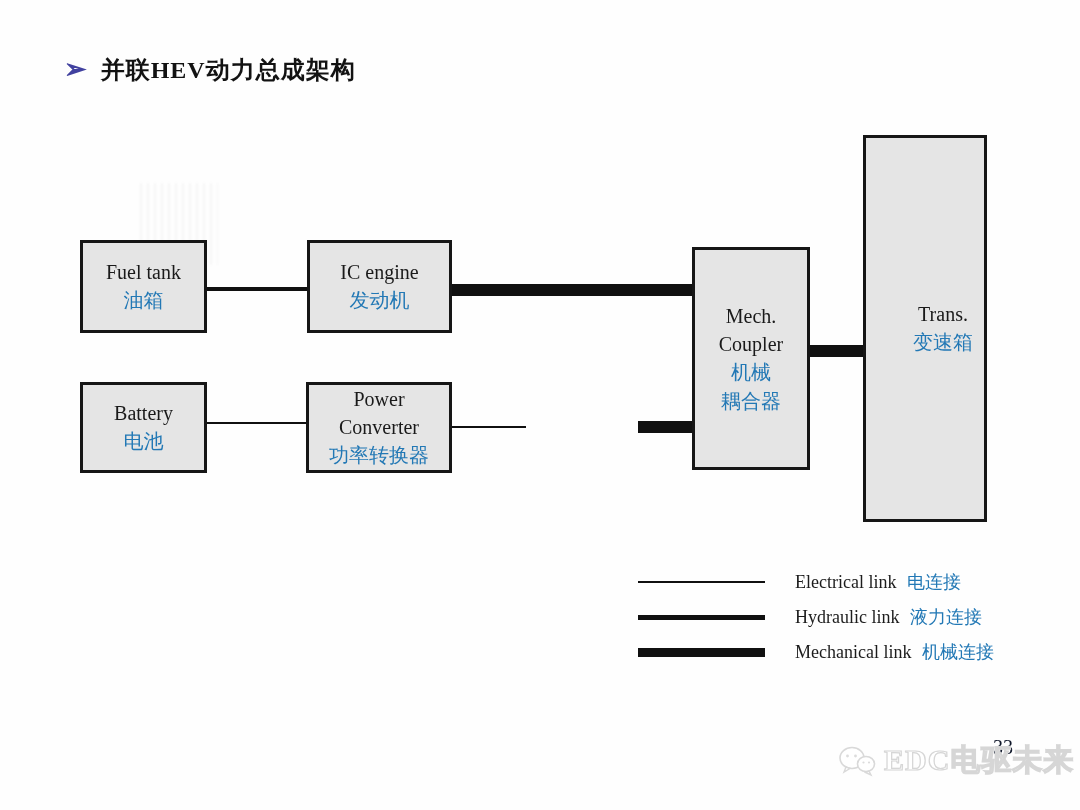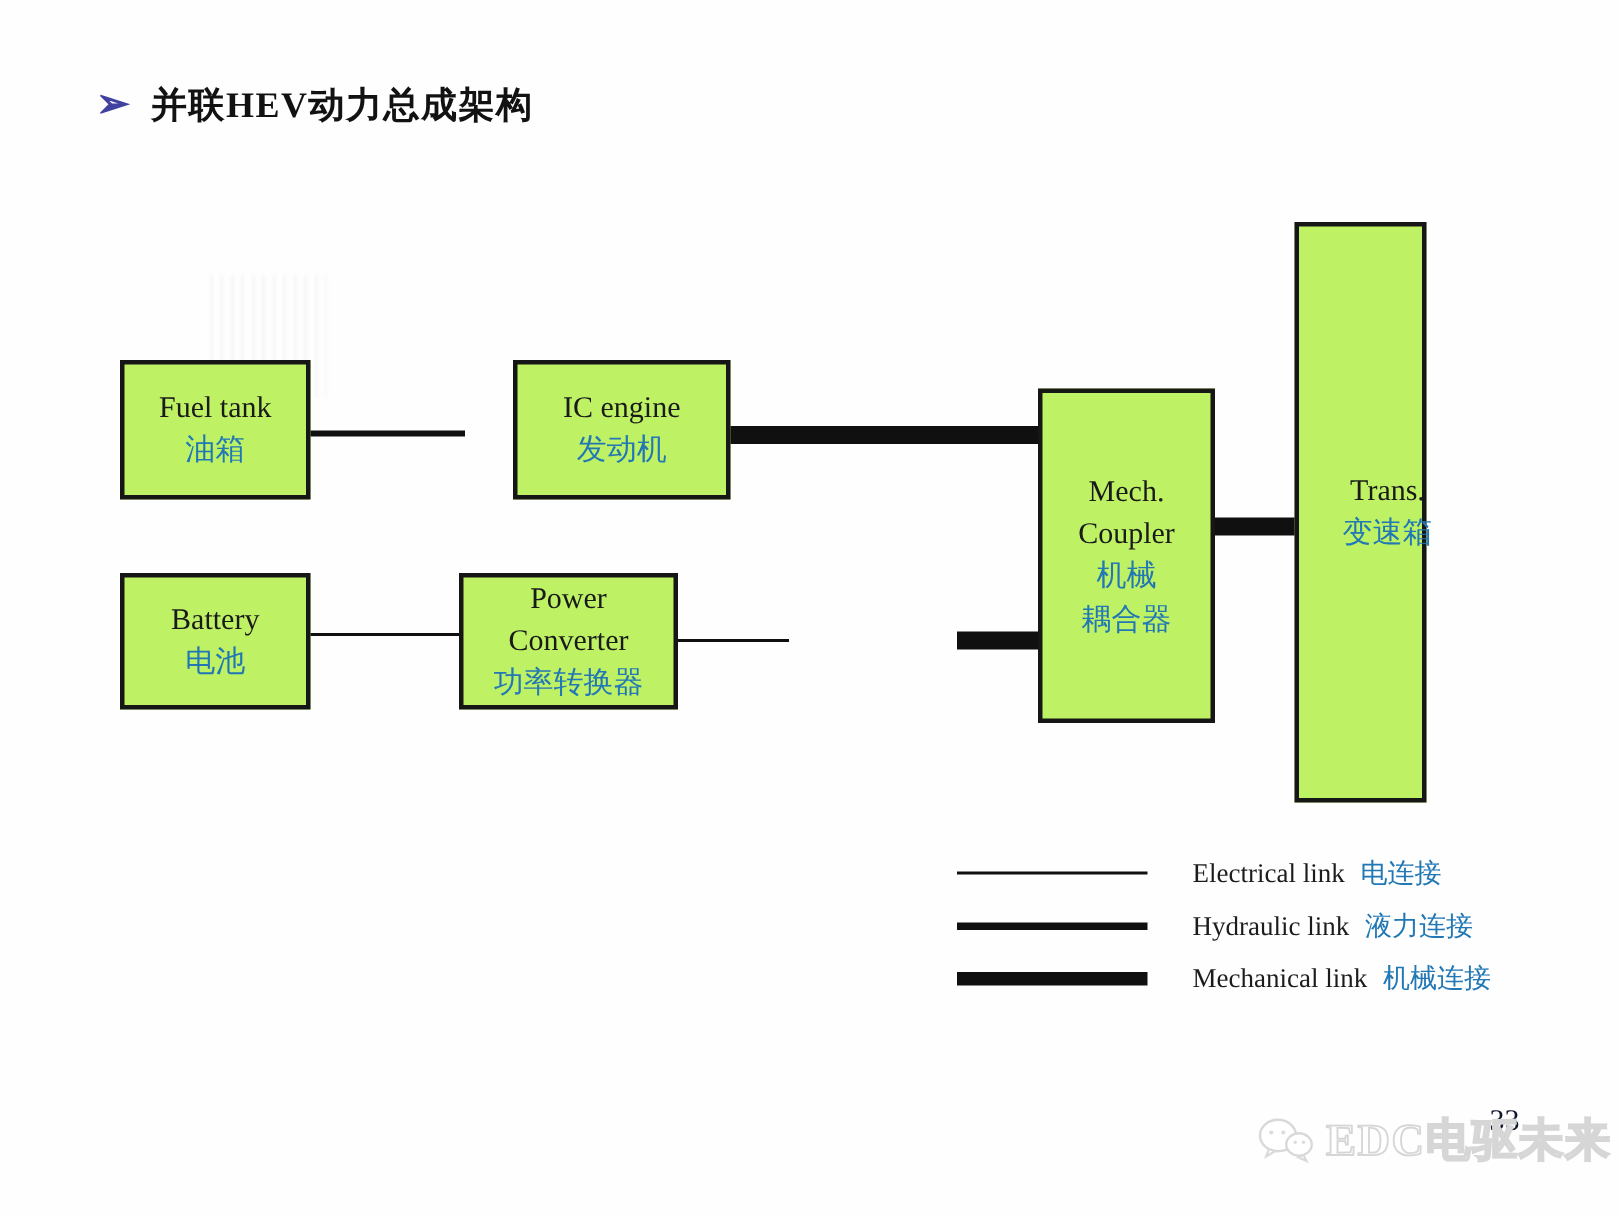"Fuel tank" .box { background: #bef264 -> #e5e5e5 }
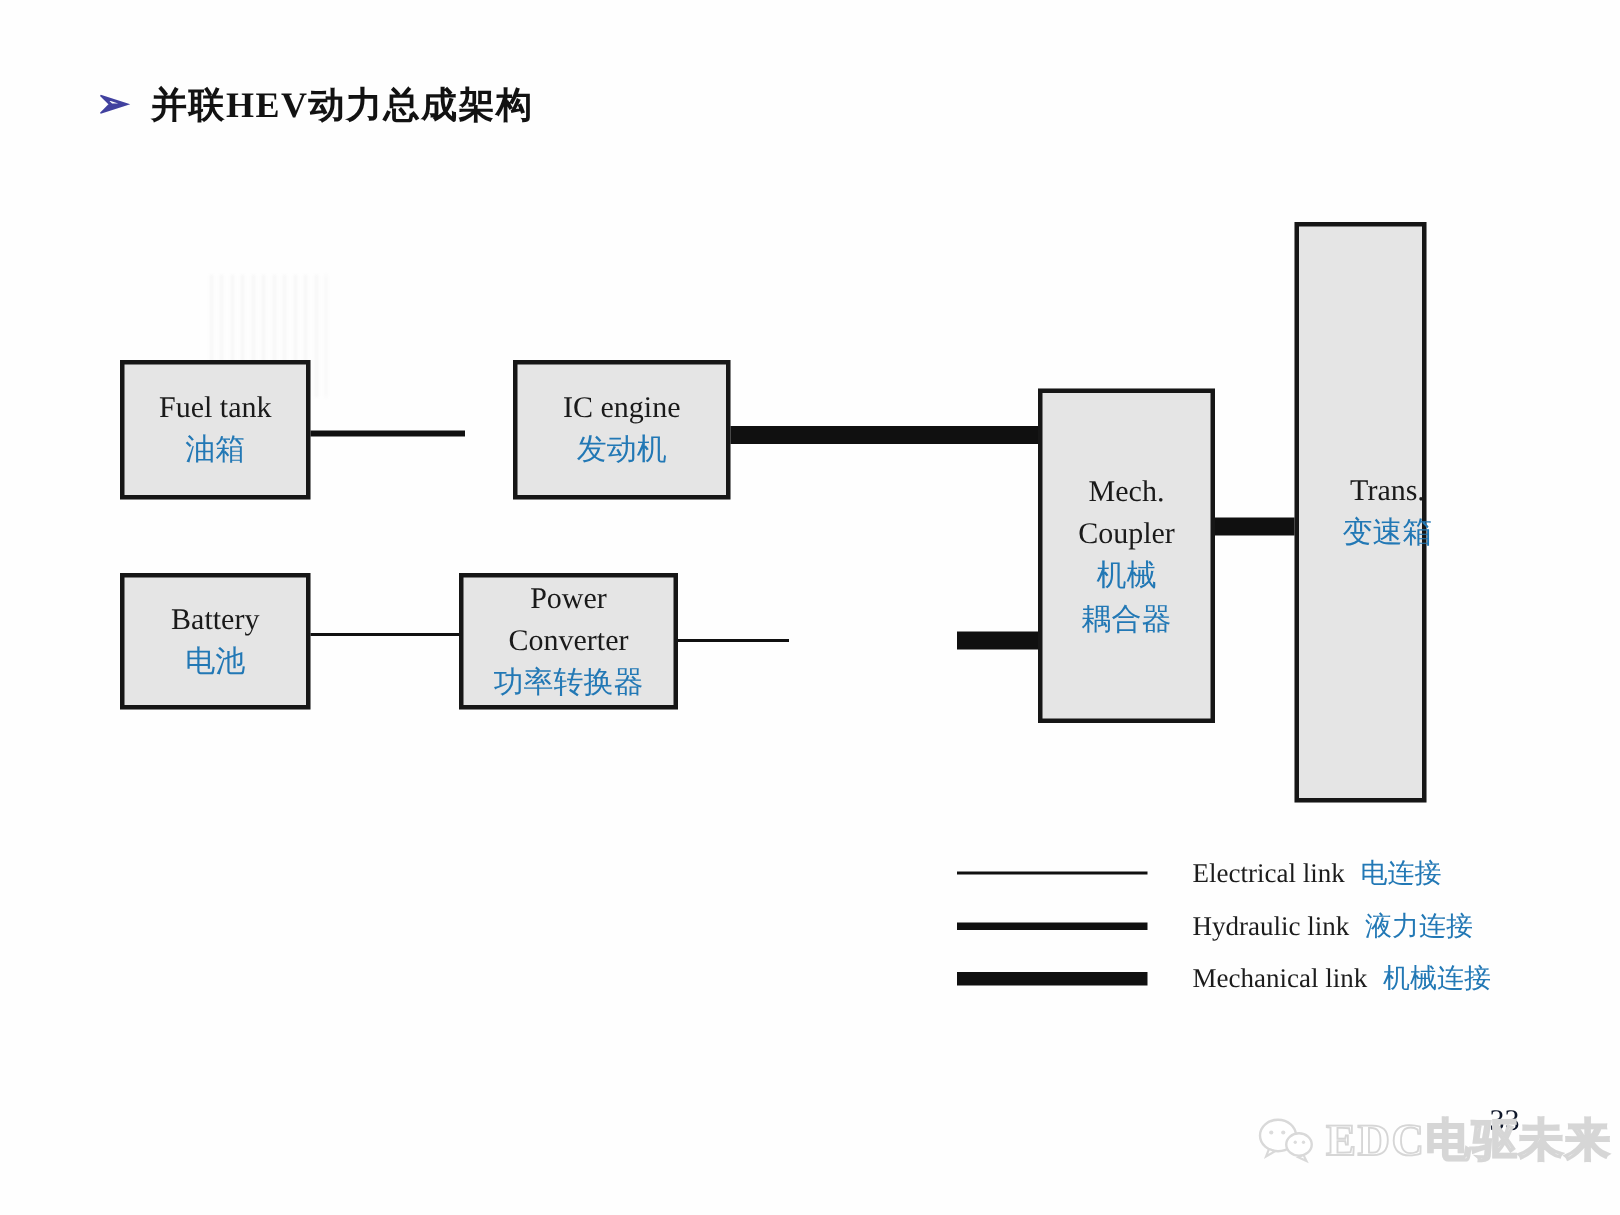"IC engine" #box-ic-engine { margin-left: 35px -> none }
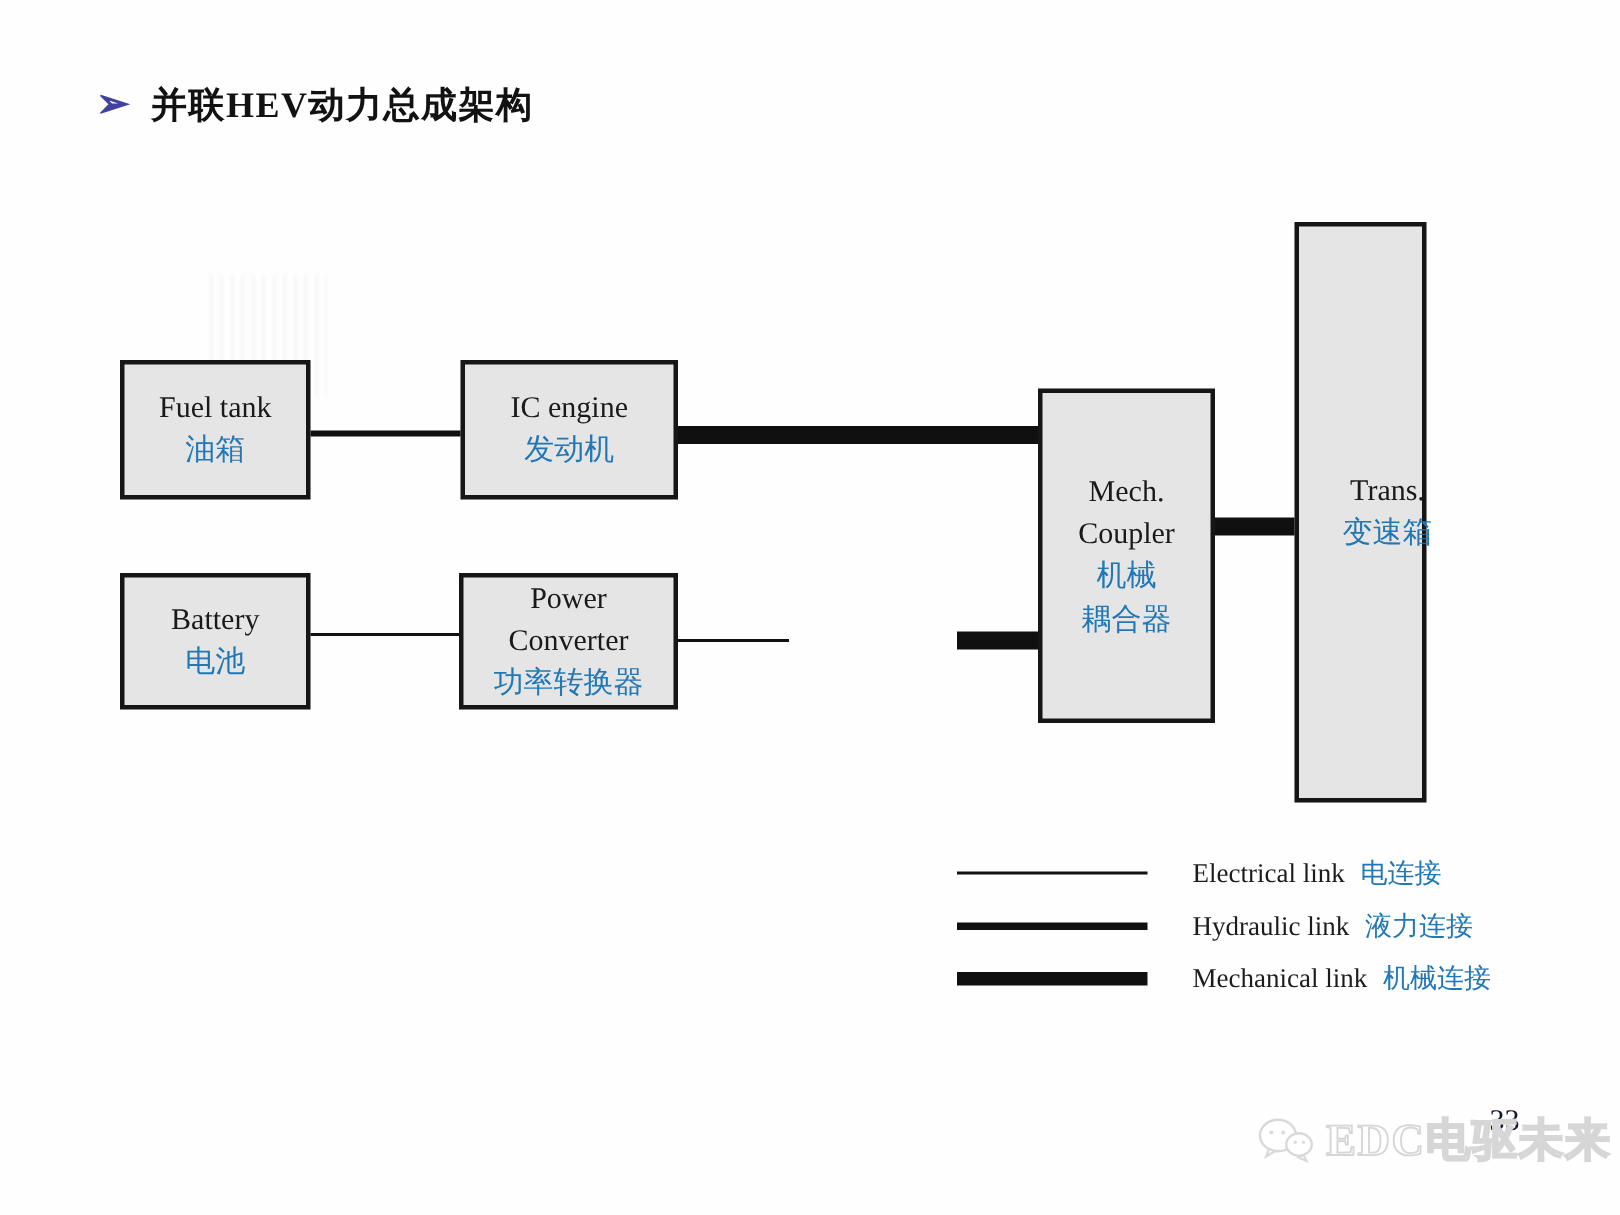"Mech." #box-mech-coupler { margin-top: 12px -> none }
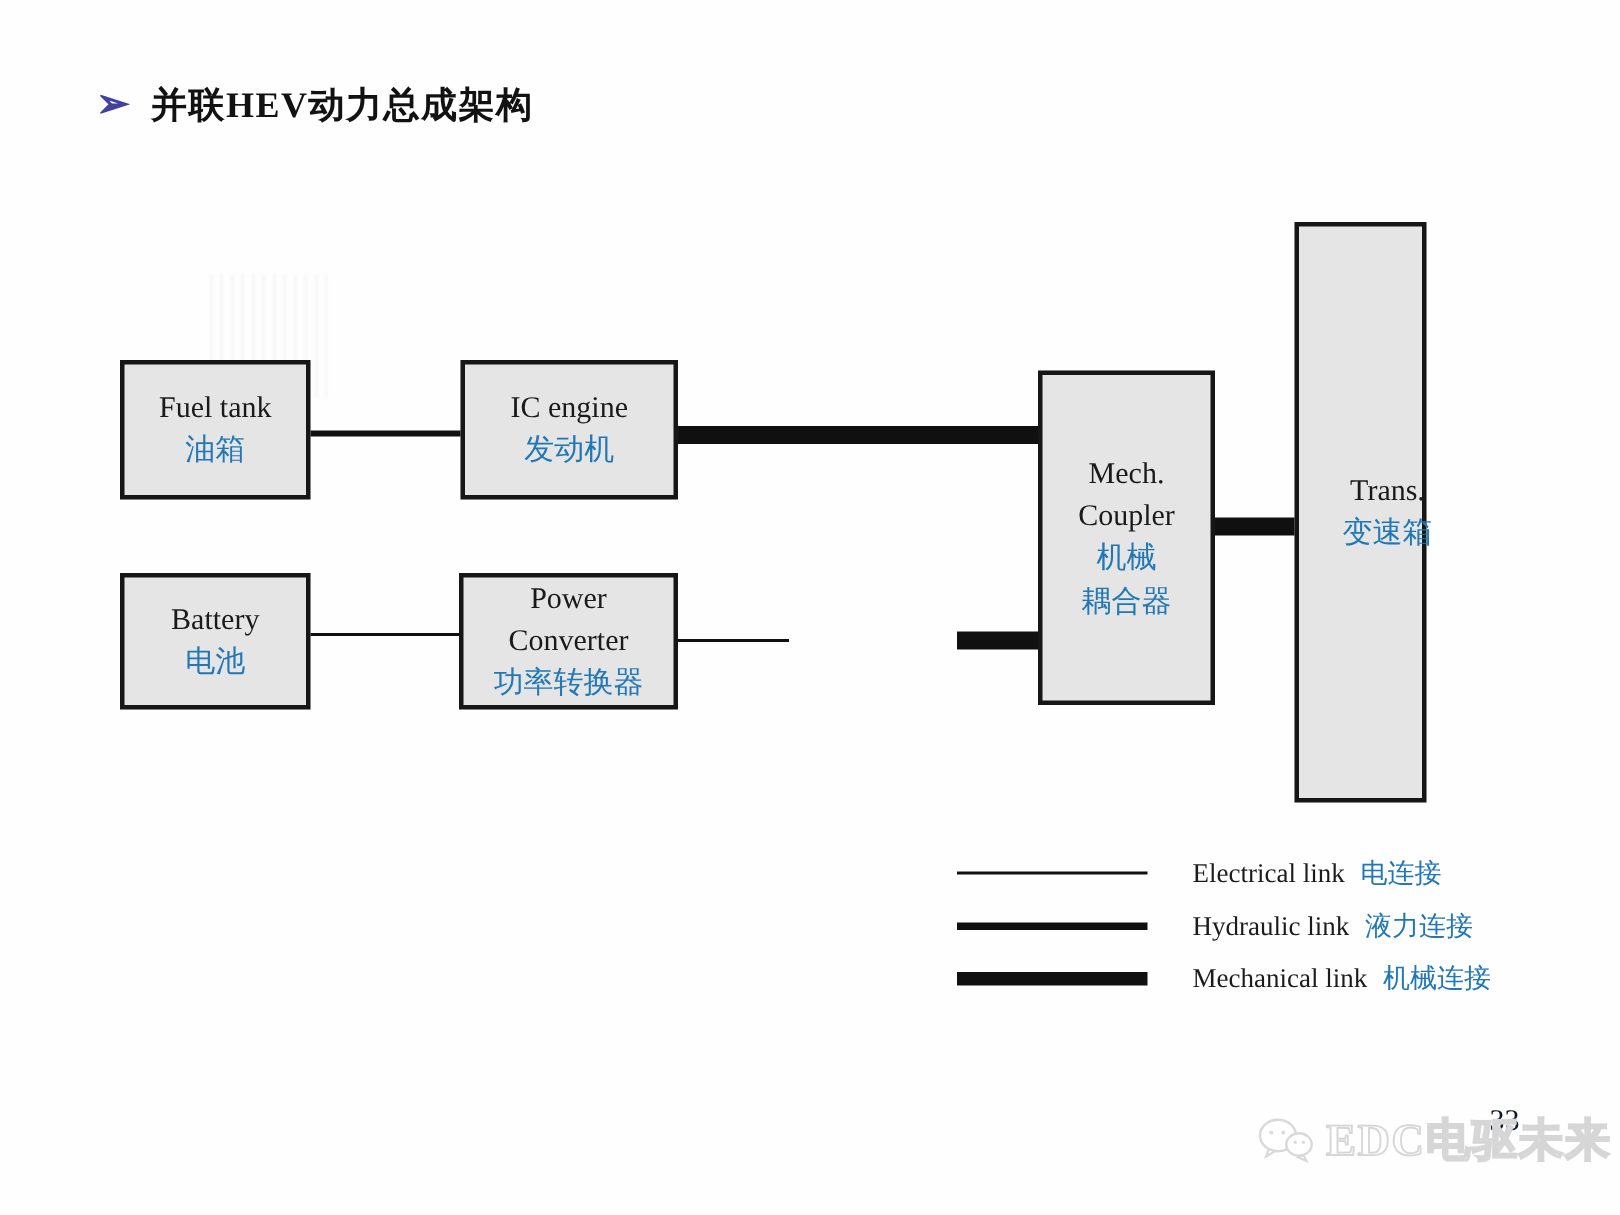"Trans." #box-trans { top: 148px -> 135px; width: 88px -> 124px }
